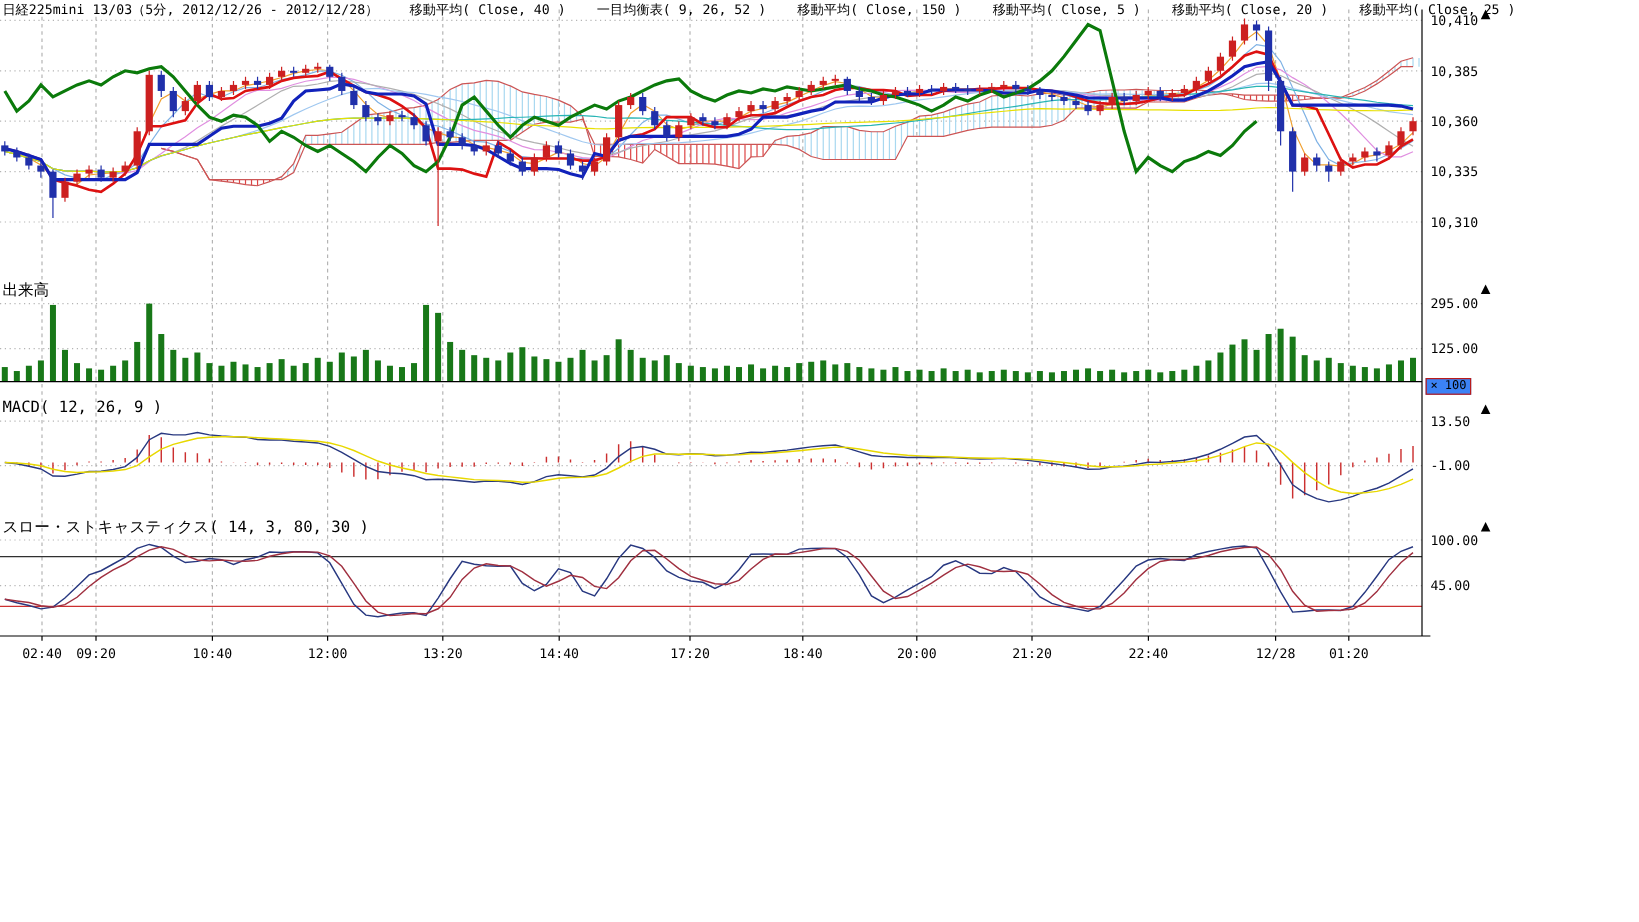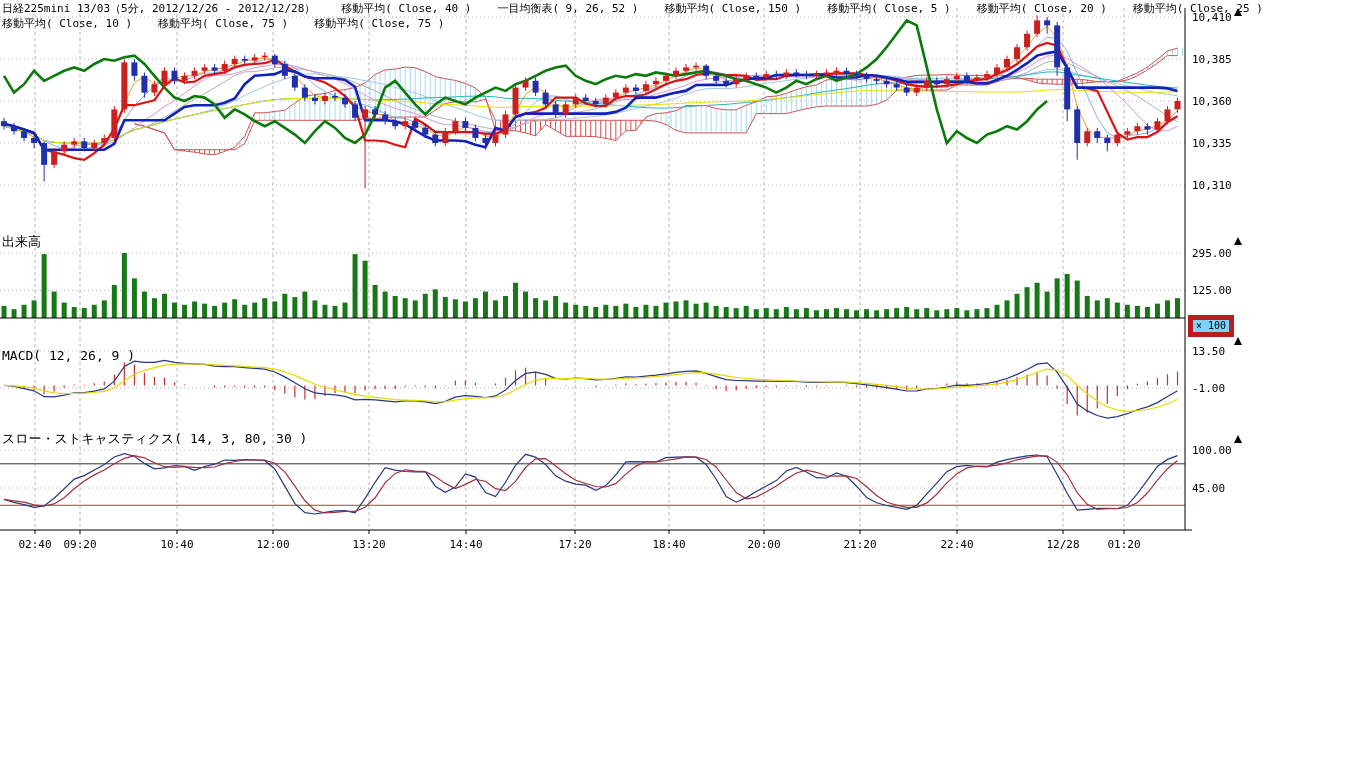"移動平均( Close, 10 ) 移動平均(" div.legend-row { html: <div><span>移動平均( Close, 10 )</span><span>移動平均( Close, 75 )</span><span>移動平均( Close, 75 )</span></div> -> none }
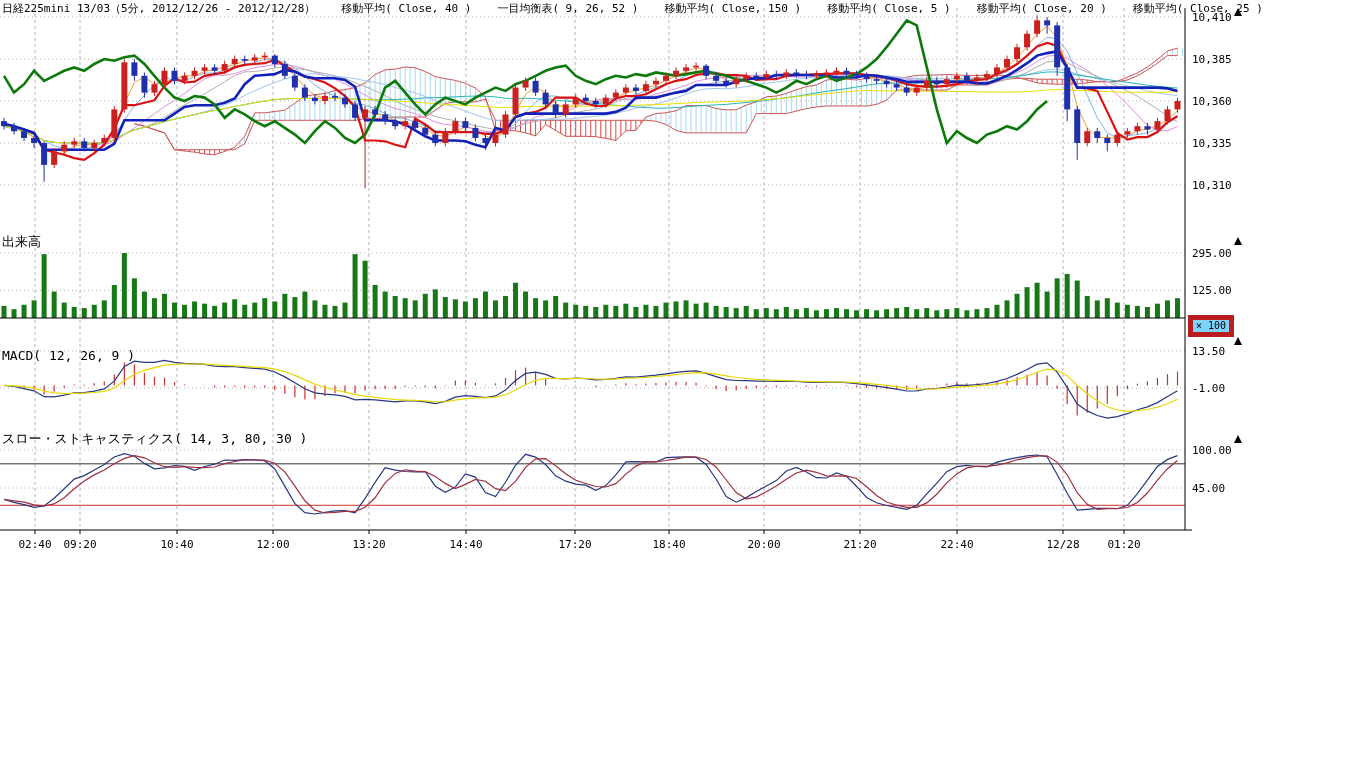"× 100" .vol-mult { background: #7dd3fc -> #3b82f6; border: 5px solid #b91c1c -> 1px solid #b91c1c }
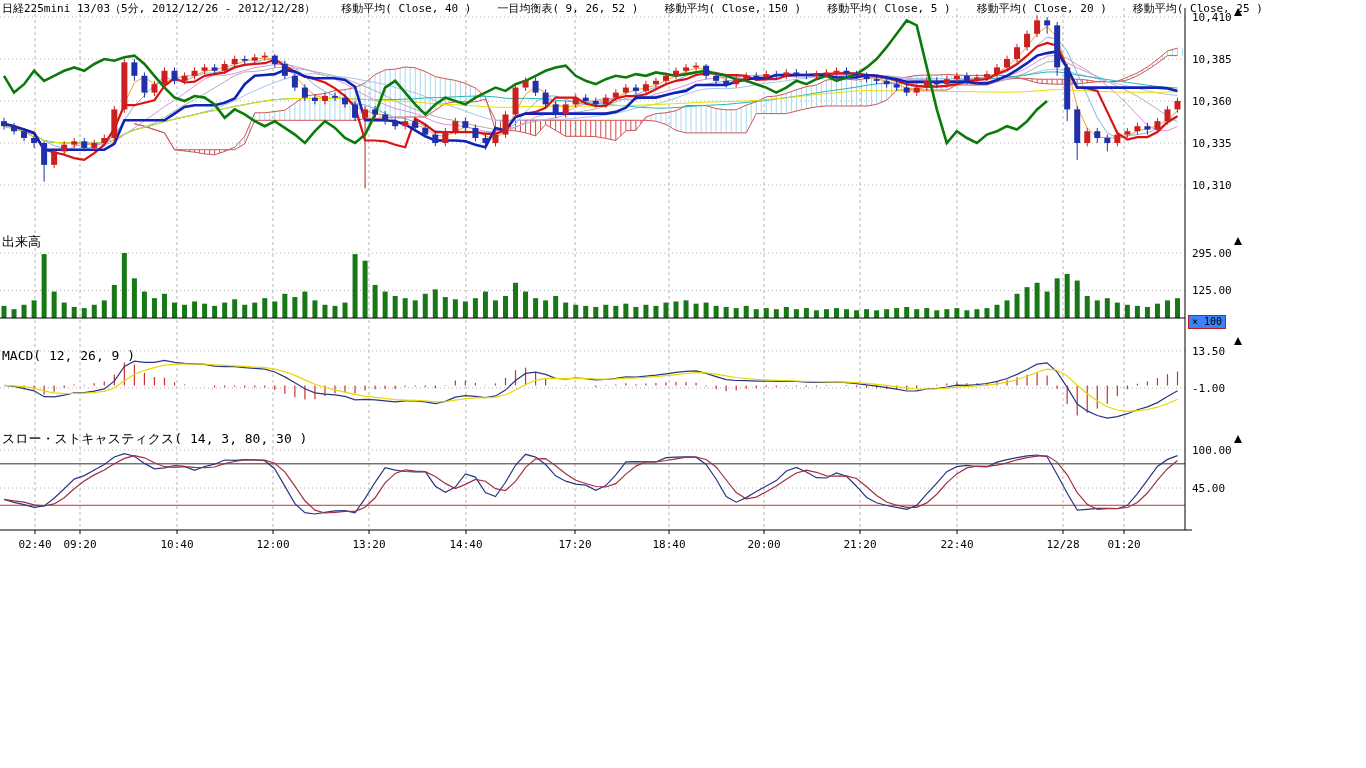"MACD( 12, 26, 9 )" div.panel-label { top: 348px -> 332px }
